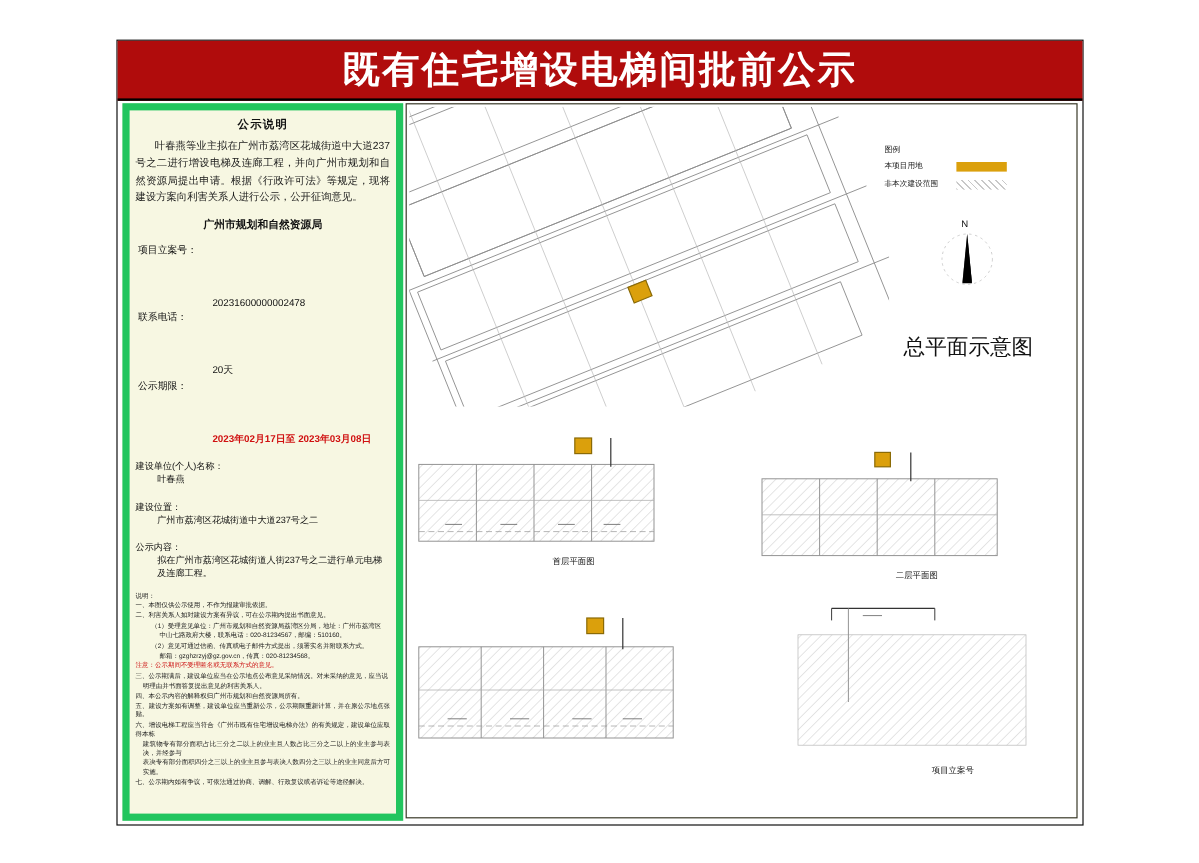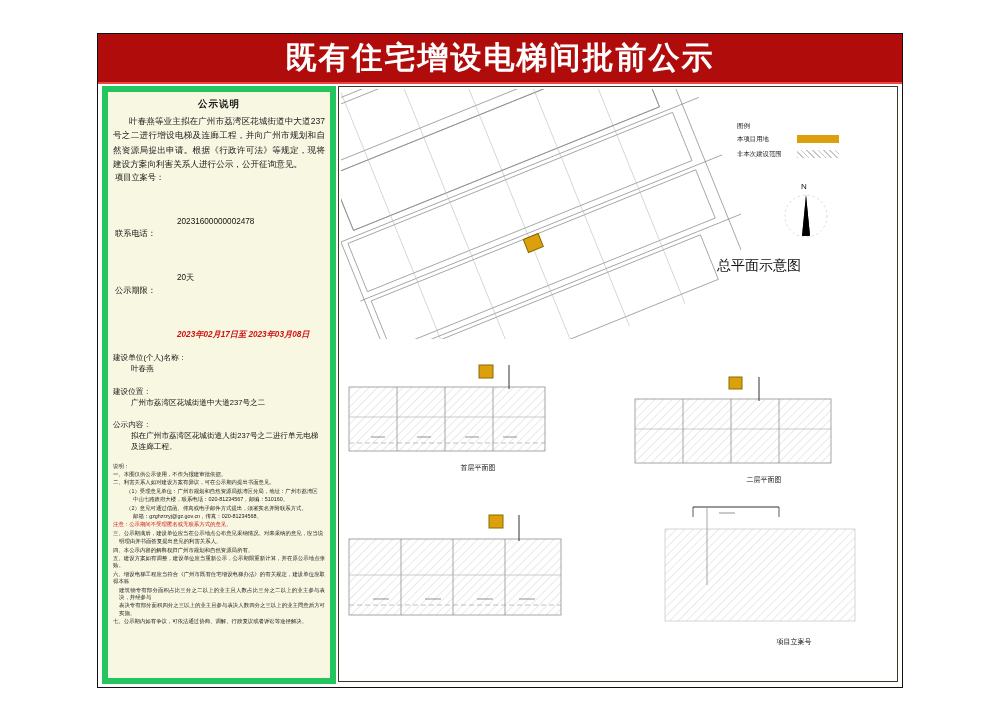"既有住宅增设电梯间批前公示" #title-banner { border-bottom: 2px solid #ef4444 -> 2px solid #000000 }
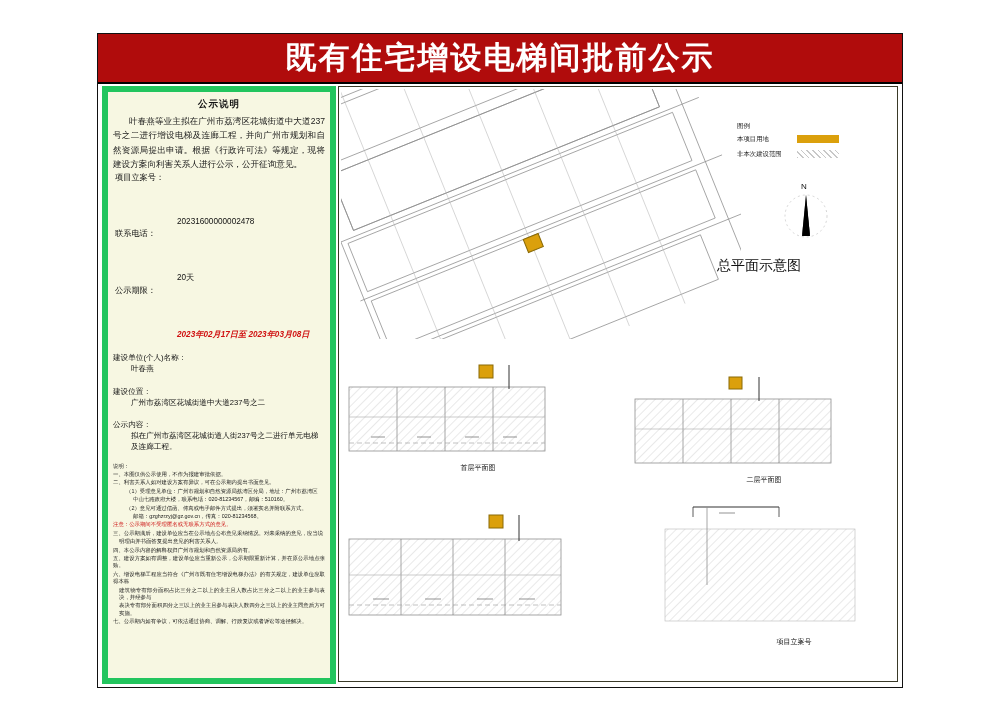"广州市规划和自然资源局" div.lp-bureau { html: none -> <div>广州市规划和自然资源局</div> }
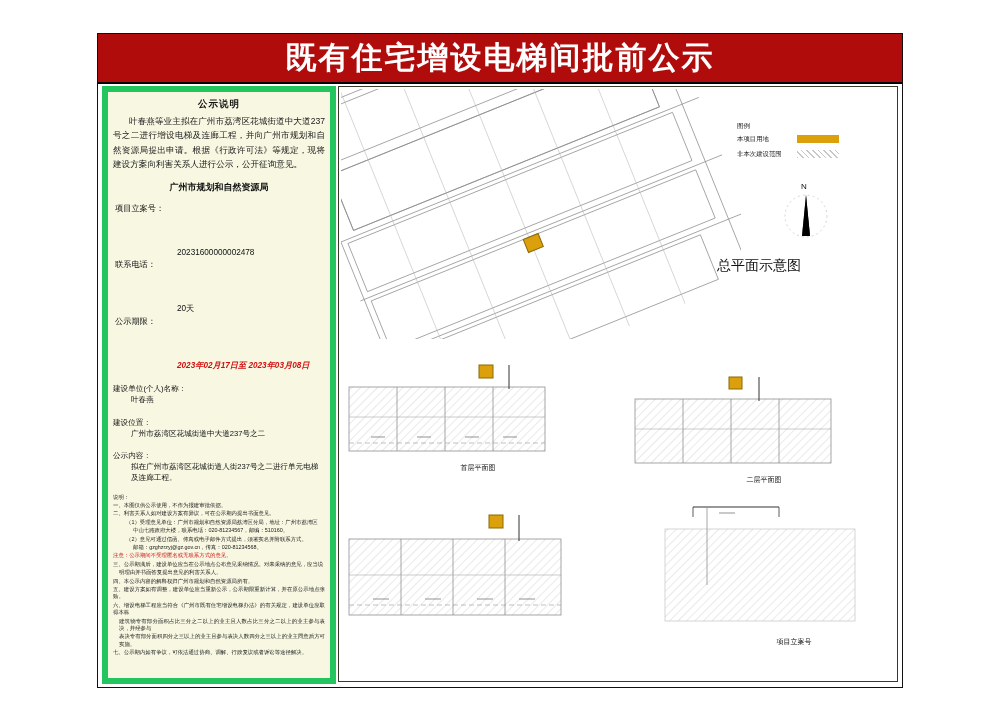"总平面示意图" #site-caption { font-size: 14px -> 18px; text-align: none -> center; top: 170px -> 190px }
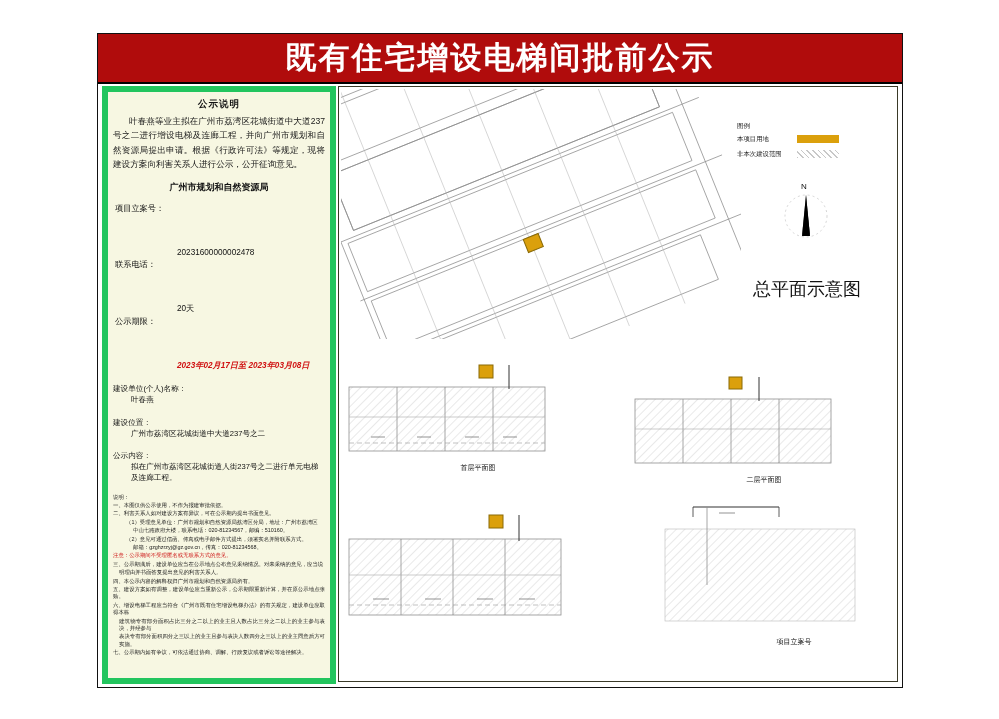"2023年02月17日至 2023年03月08日" .kv-val.red { font-style: italic -> none }
